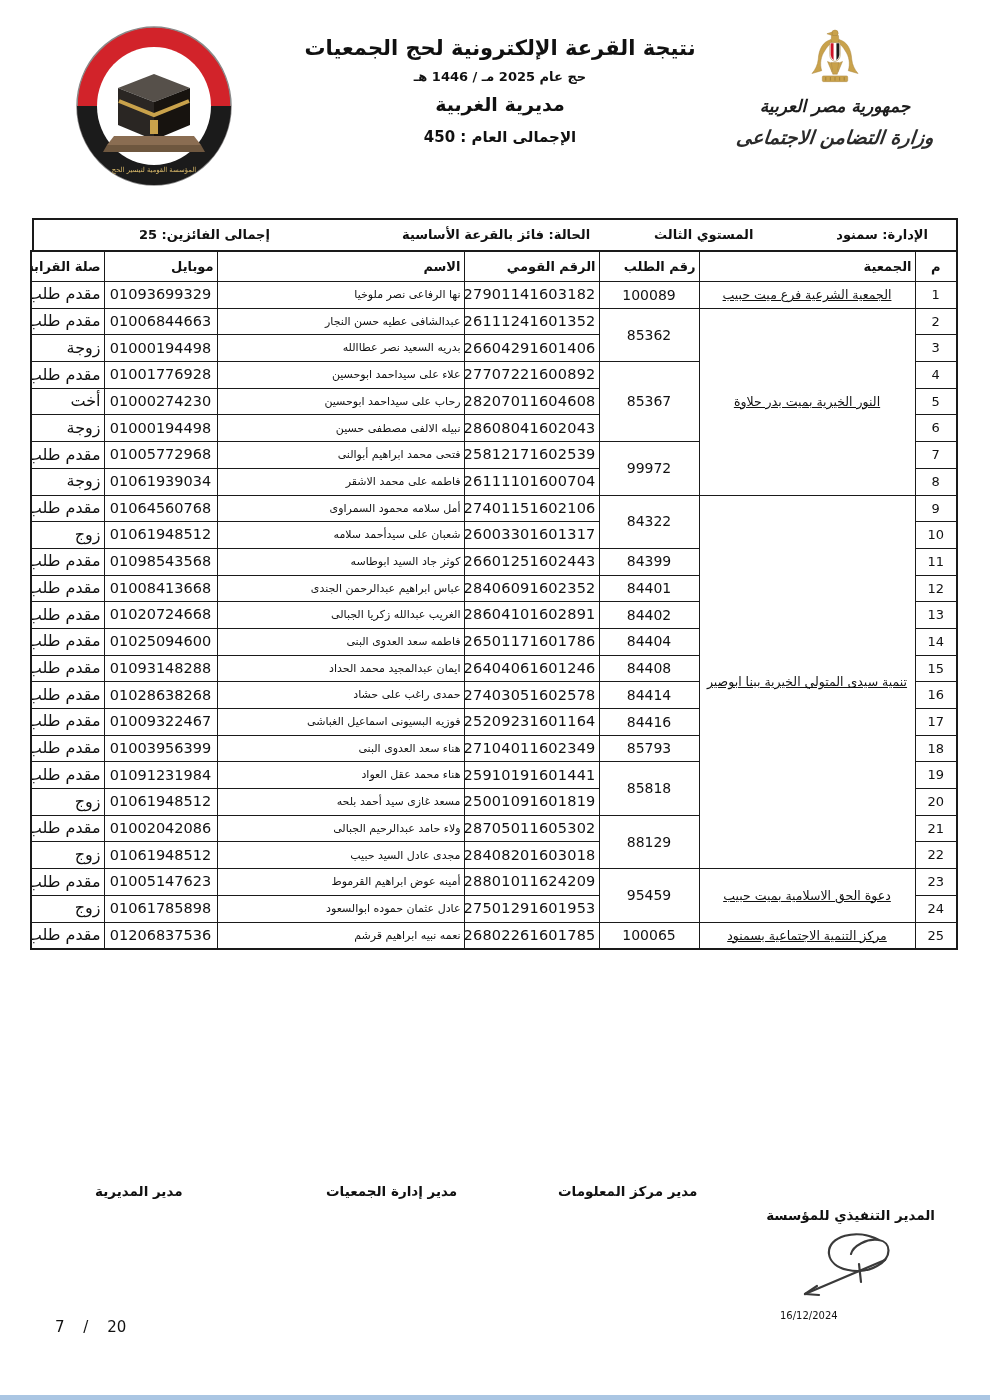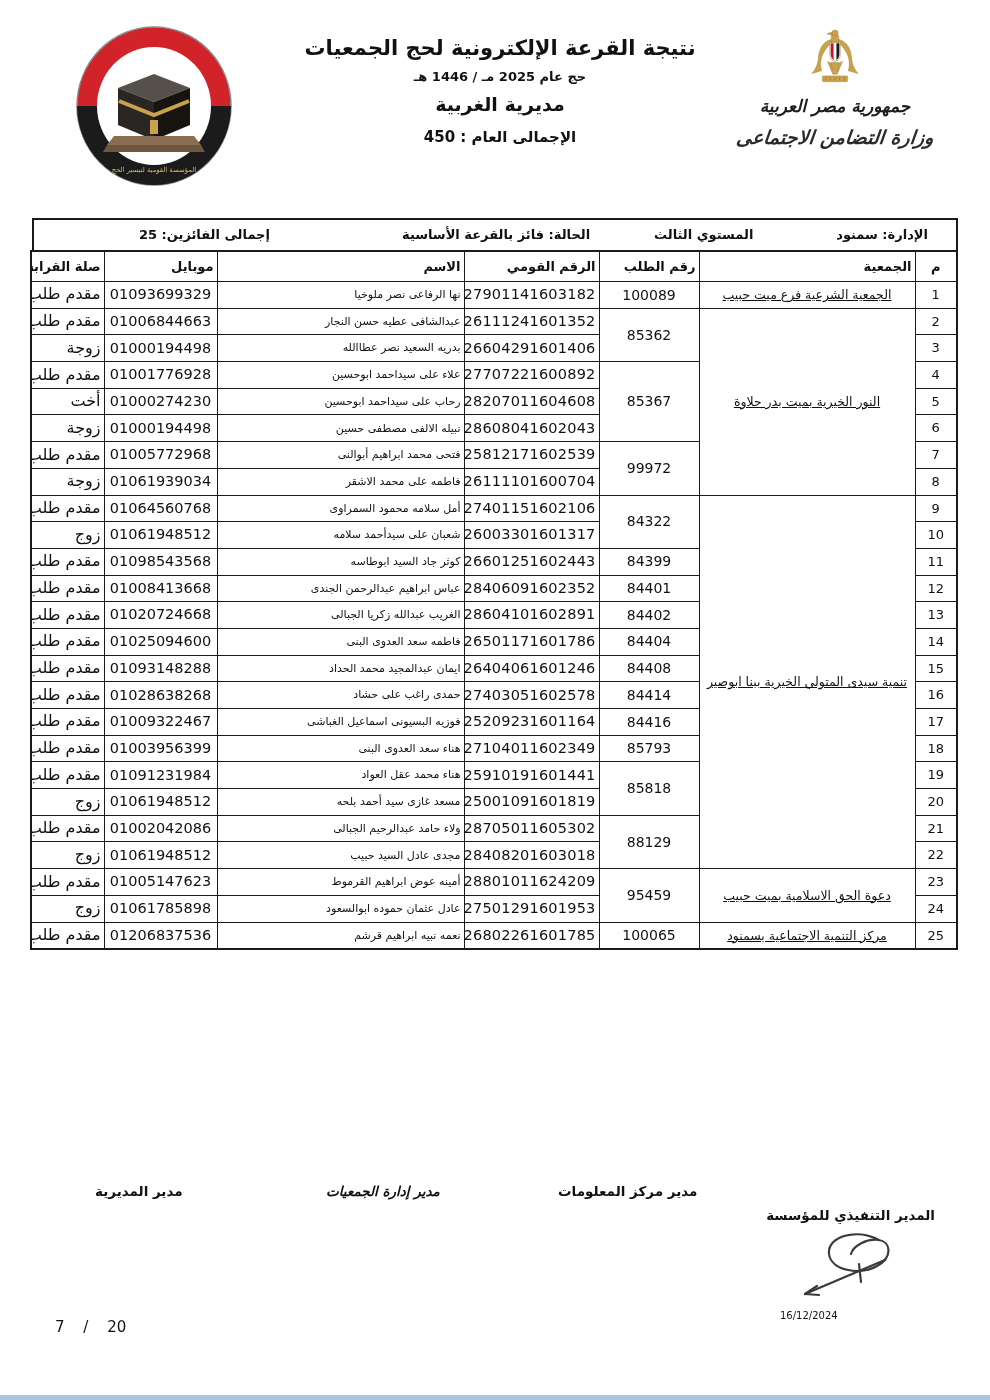"مدير إدارة الجمعيات" .sig-assoc { font-style: italic -> none }
